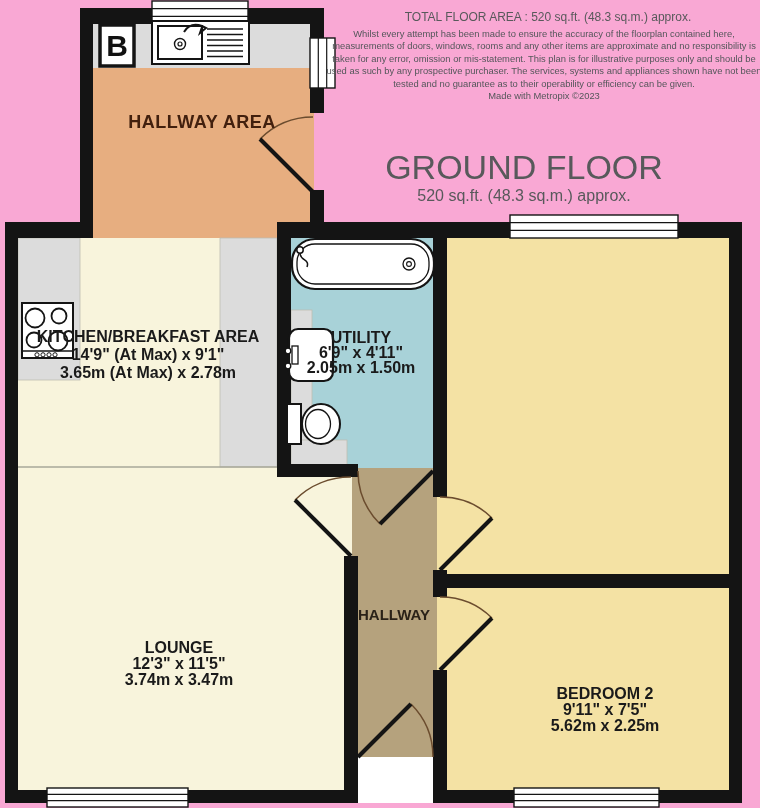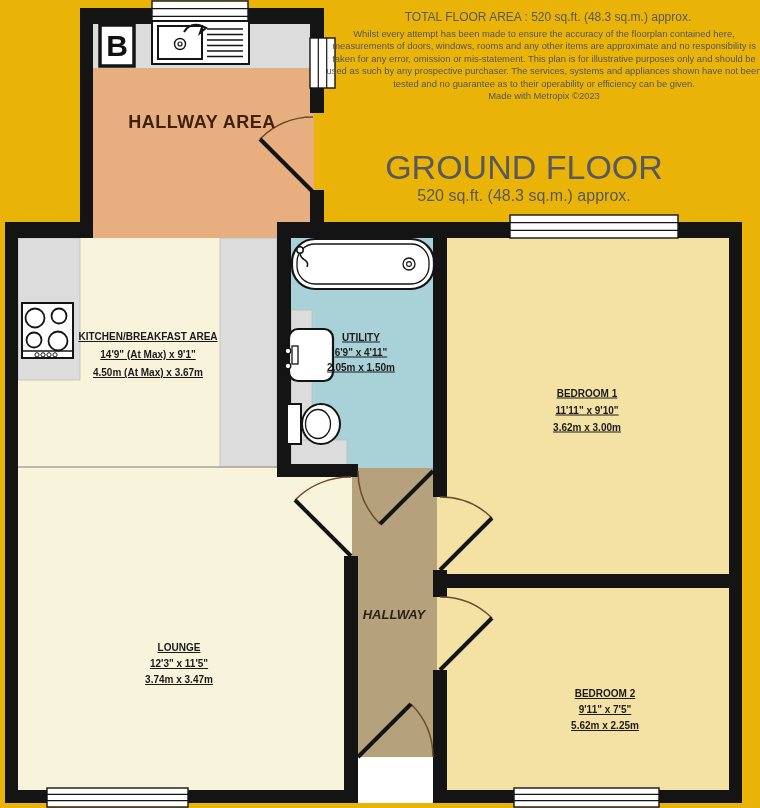"TOTAL FLOOR AREA : 520" #stage { background: #eab308 -> #f9a8d4 }
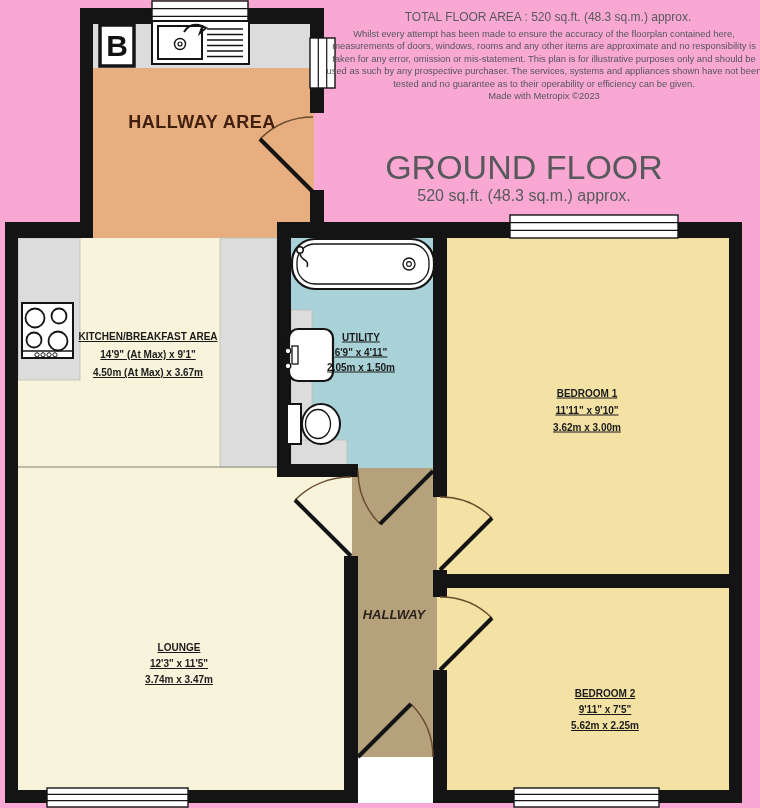"KITCHEN/BREAKFAST AREA" .room-label div { font-size: 10px -> 16px; text-decoration: underline -> none }
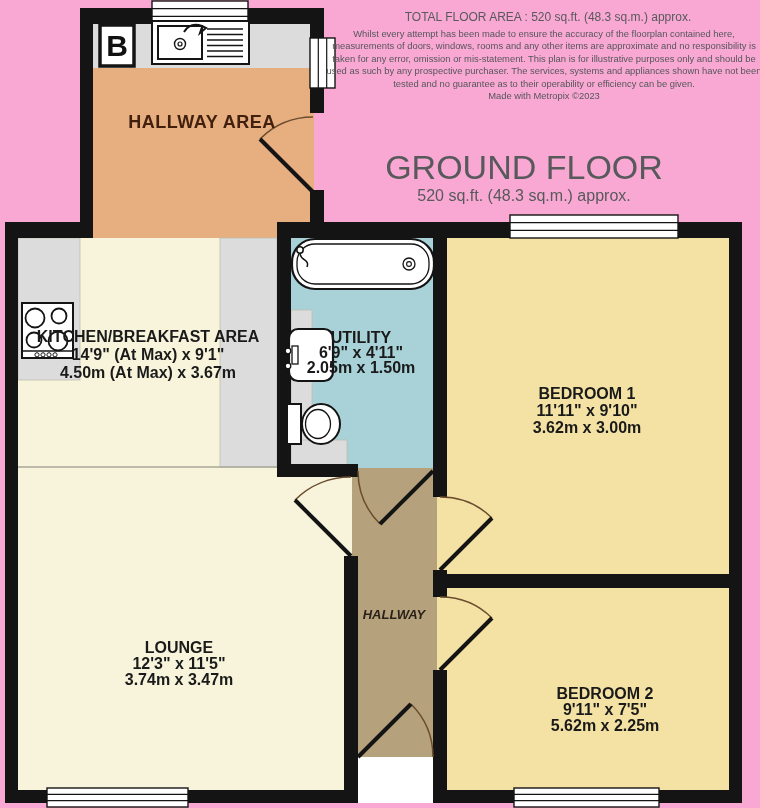"4.50m (At Max) x 3.67m" div { text: 4.50m (At Max) x 3.67m -> 3.65m (At Max) x 2.78m }
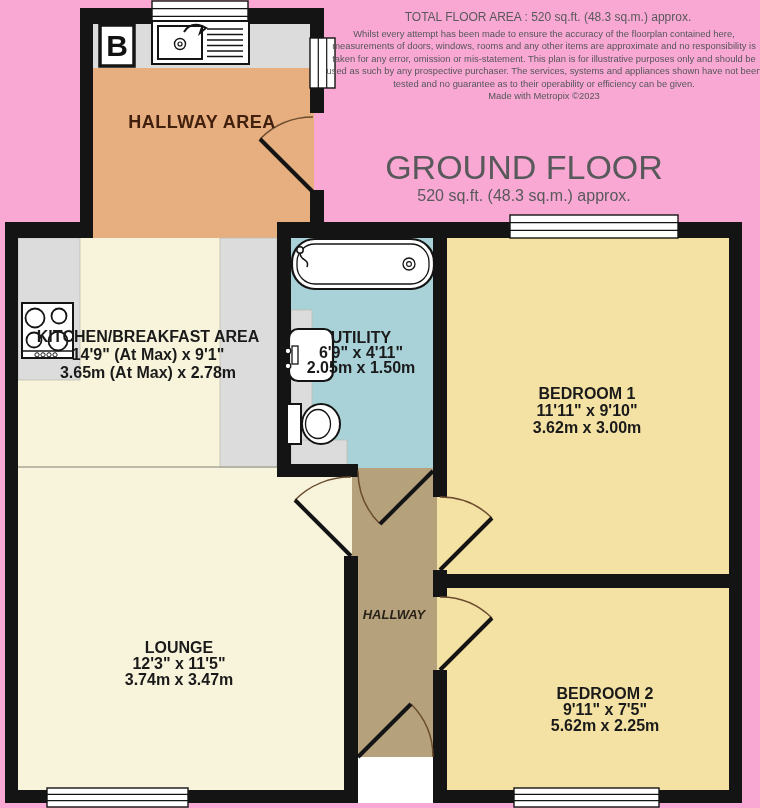"BEDROOM 1" div.lbl { html: <div> <div>BEDROOM 1</div> <div>11'11" x 9'10"</div> <div>3.62m x 3.00m</div> </div> -> none }
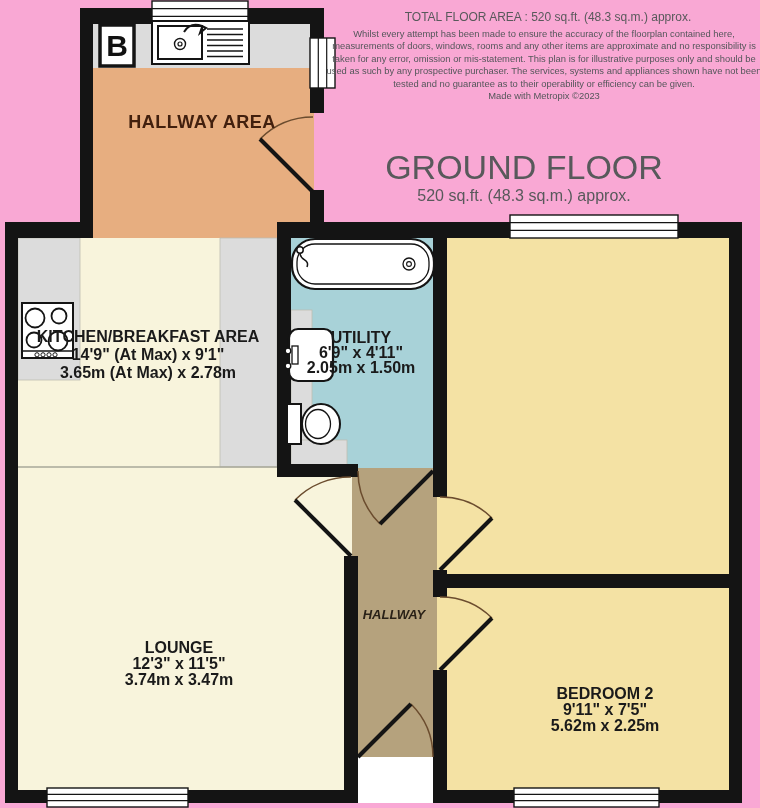"HALLWAY" #hallway-label { font-size: 13px -> 15px; font-style: italic -> none }
